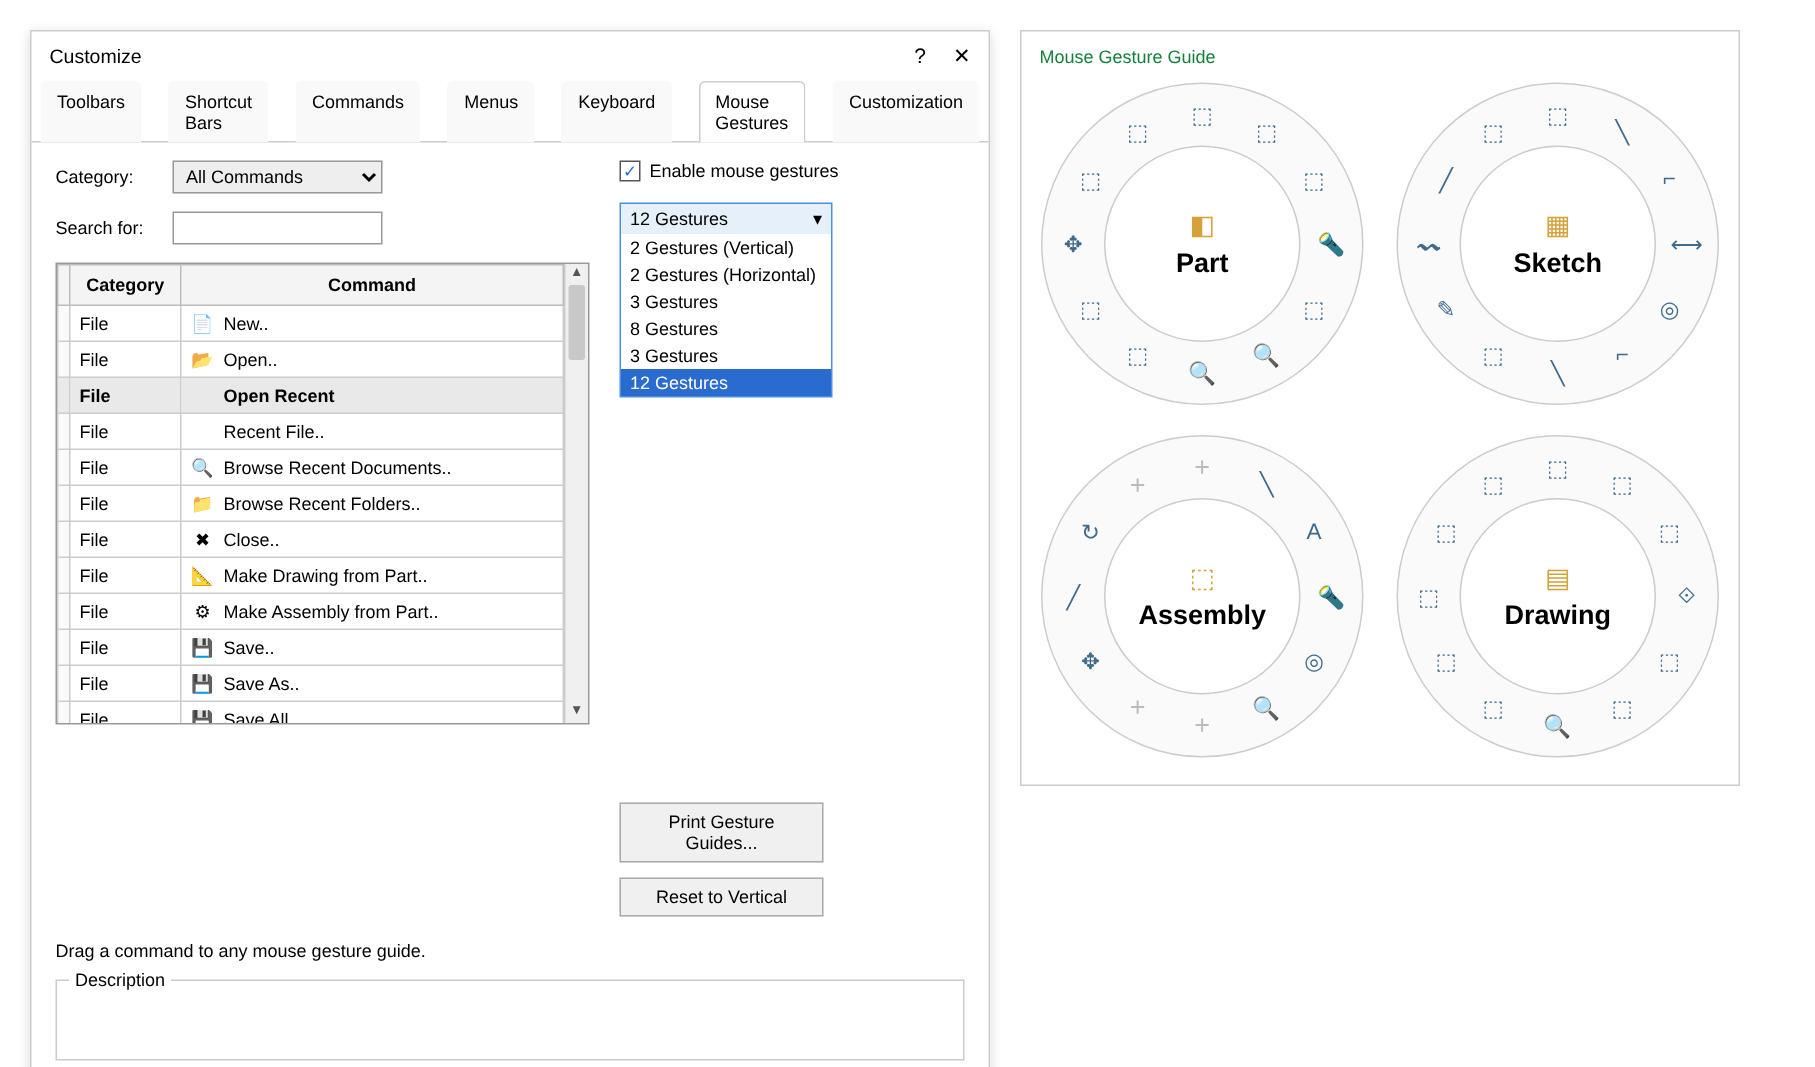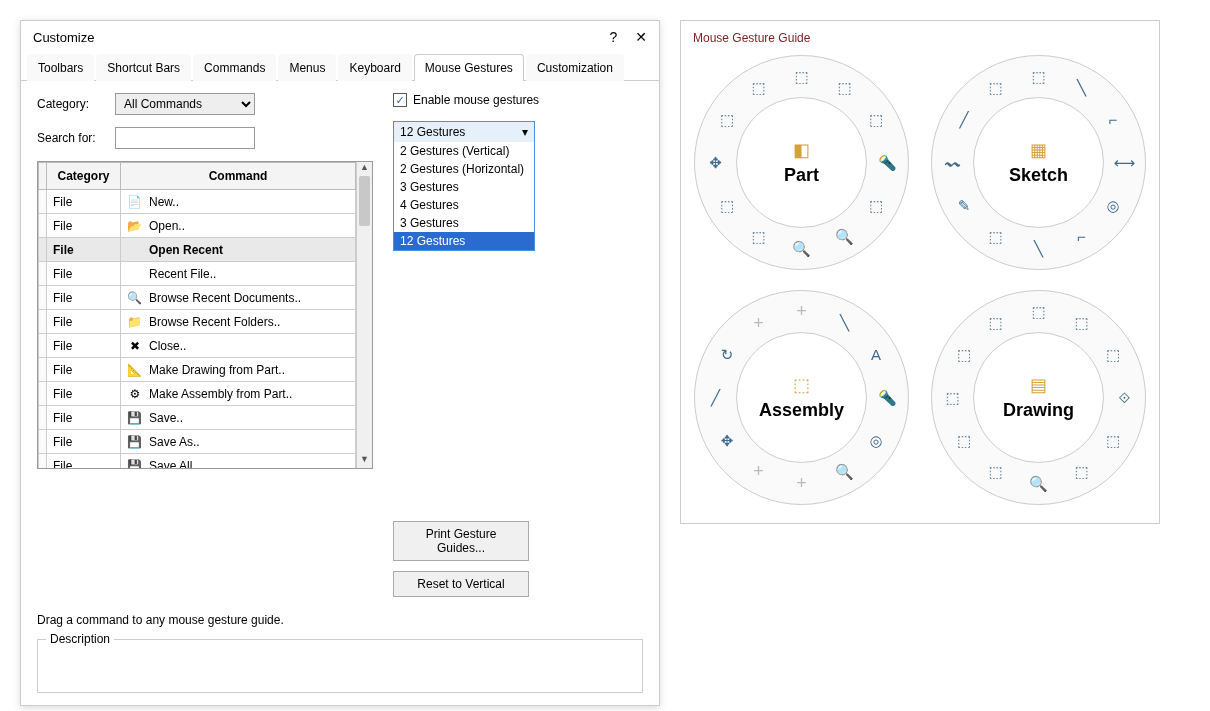"Mouse Gesture Guide" .guide-title { color: #7f1d1d -> #15803d }
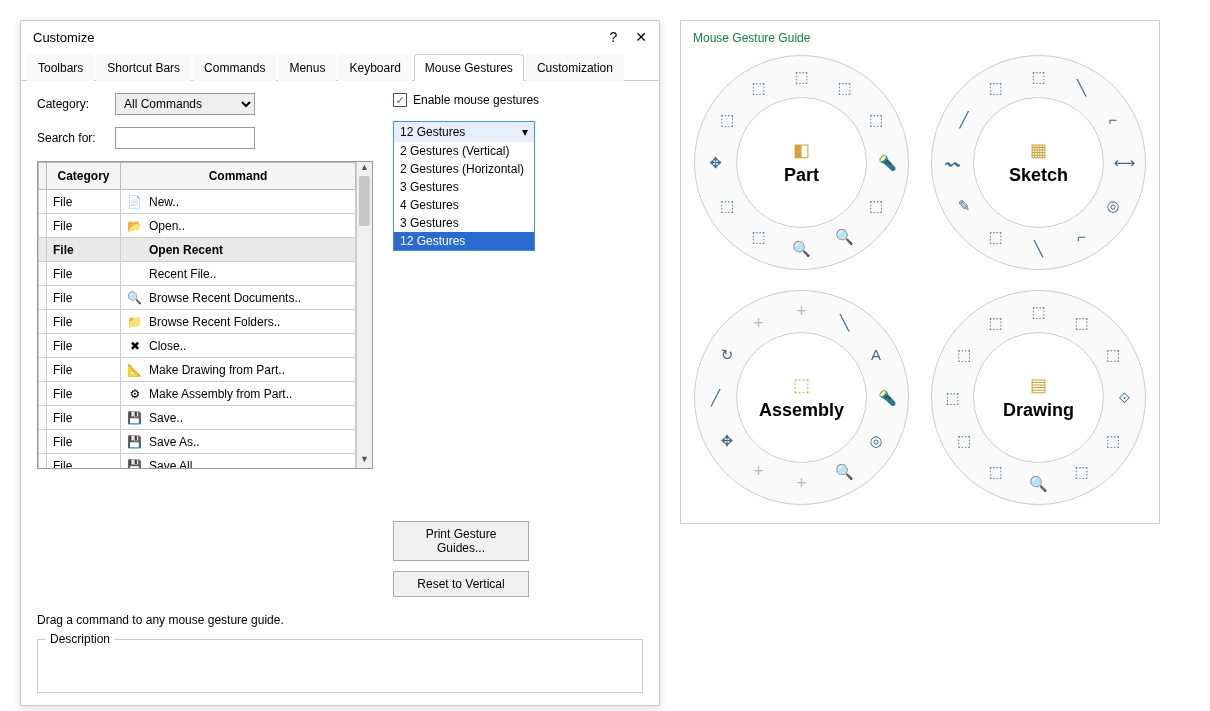"Toolbars" .tabbar { gap: 2px -> 18px }
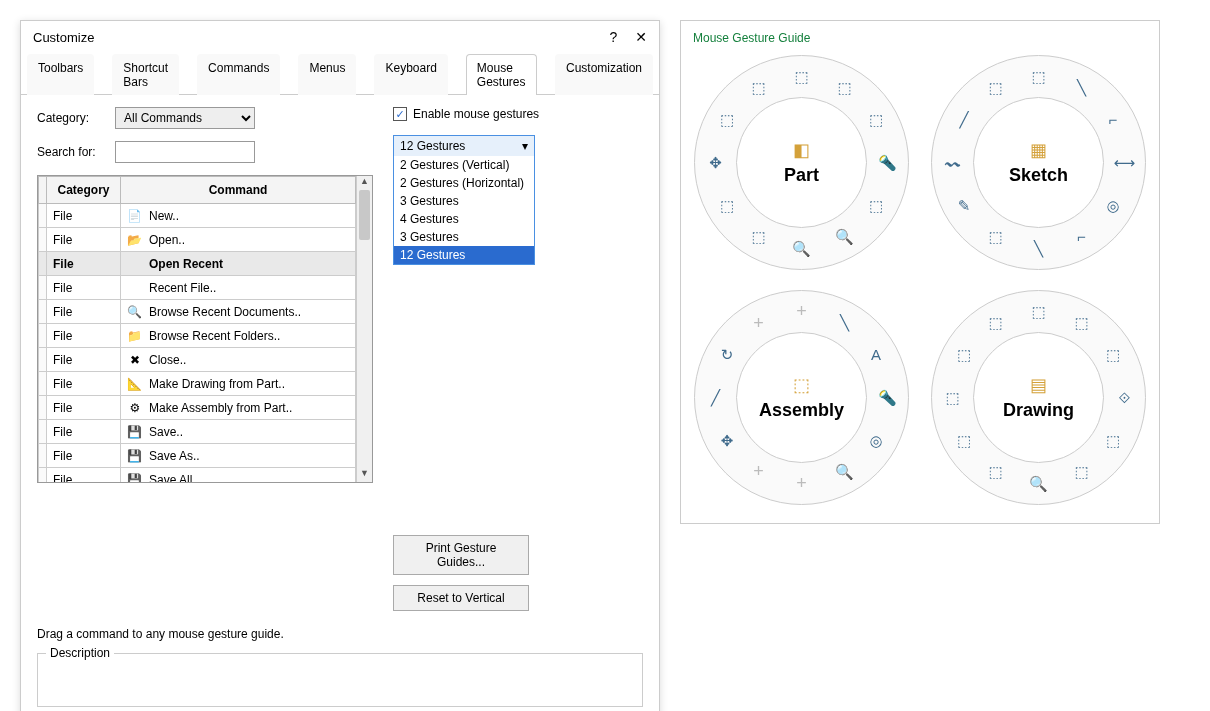"Category:" .content { padding: 12px 26px 10px 16px -> 12px 6px 10px 16px }
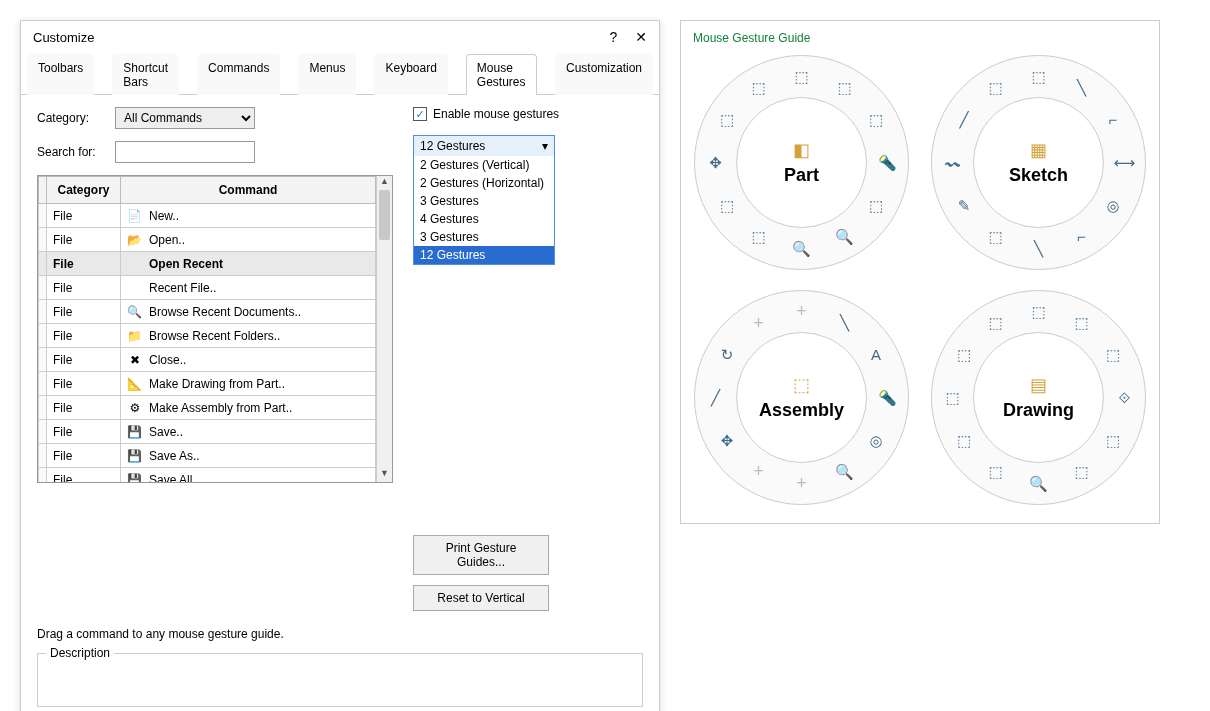"4 Gestures" div { text: 4 -> 8 }
